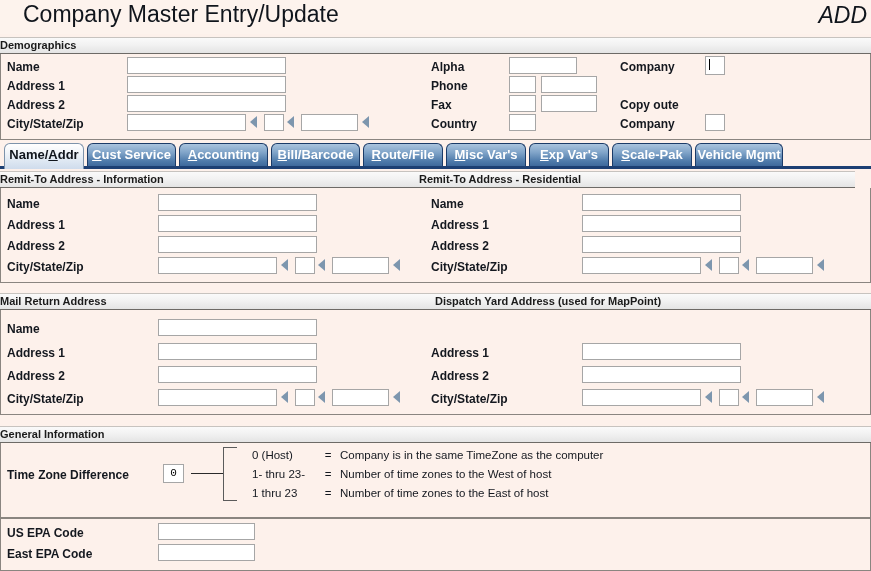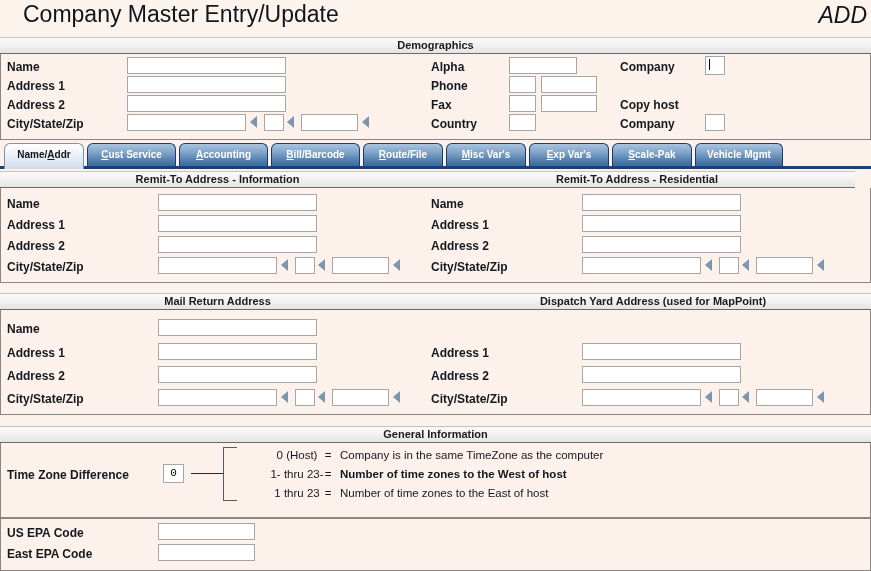"Demographics" .sec-cap { text-align: center -> none }
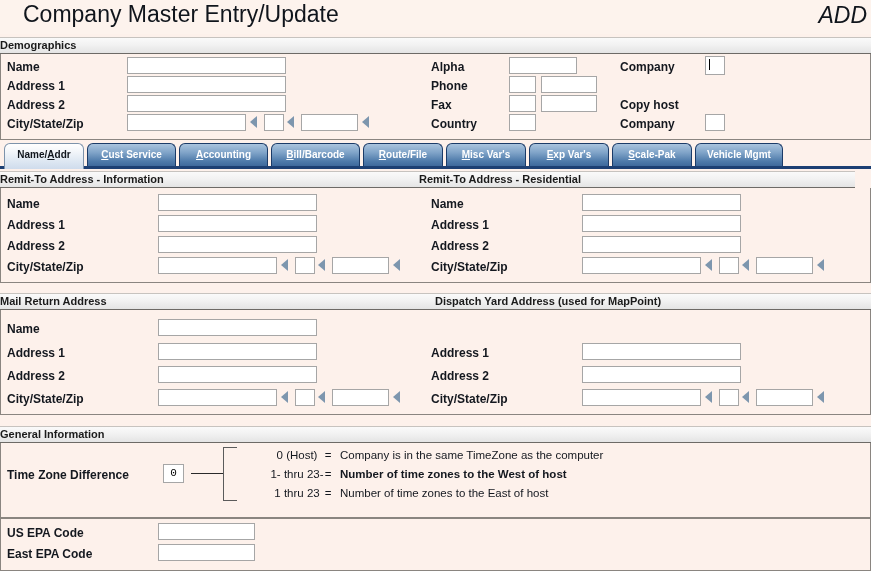"Copy host" div.lbl { text: host -> oute }
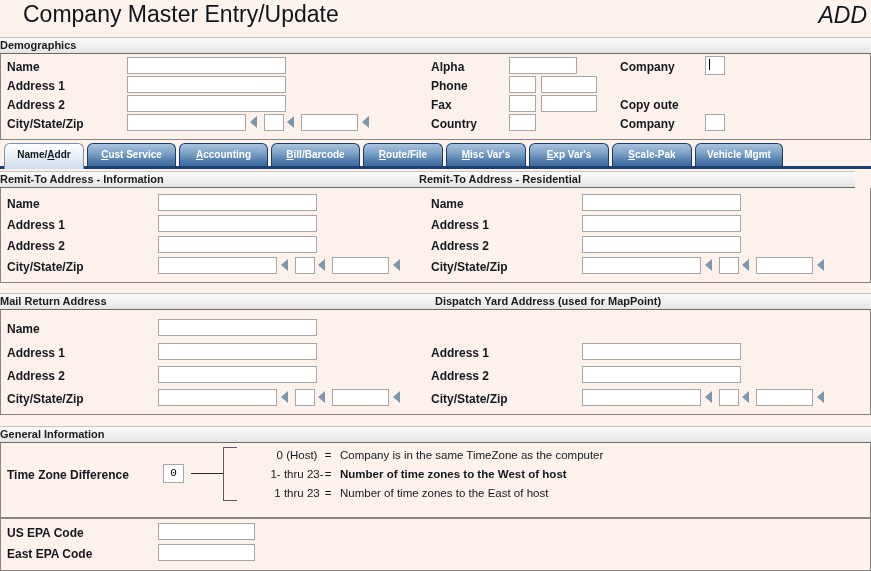"Name/Addr" .tab { font-size: 10px -> 13px }
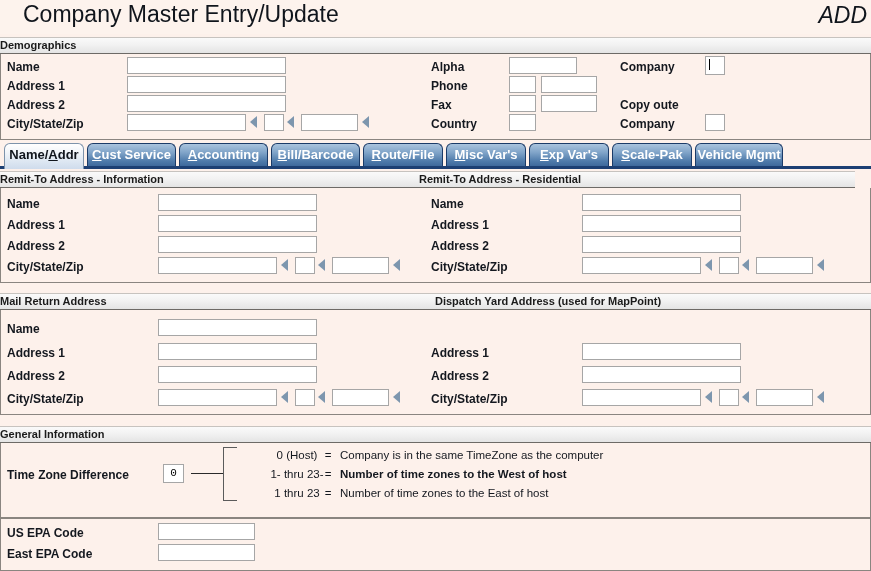"0 (Host)" .tz-key { text-align: center -> left }
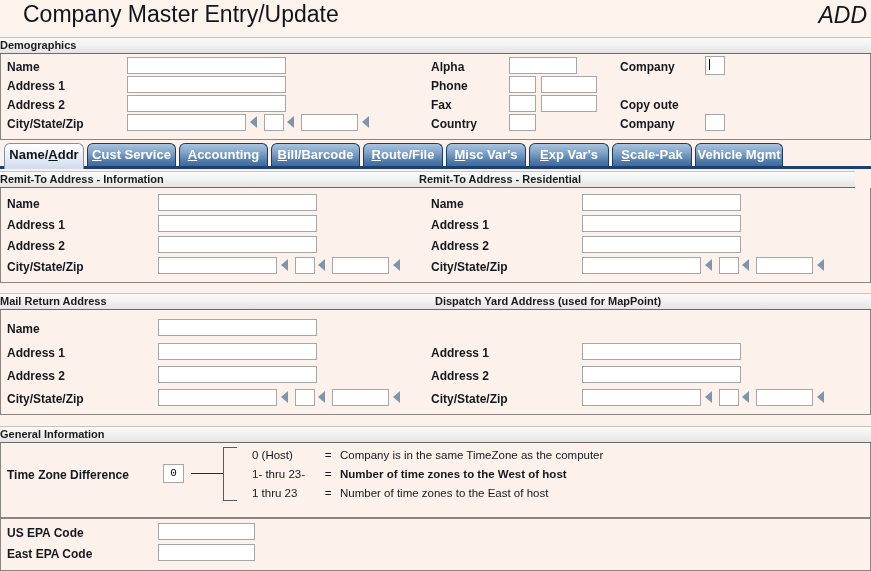"Number of time zones to the West" div.tz-row { font-weight: bold -> none }
